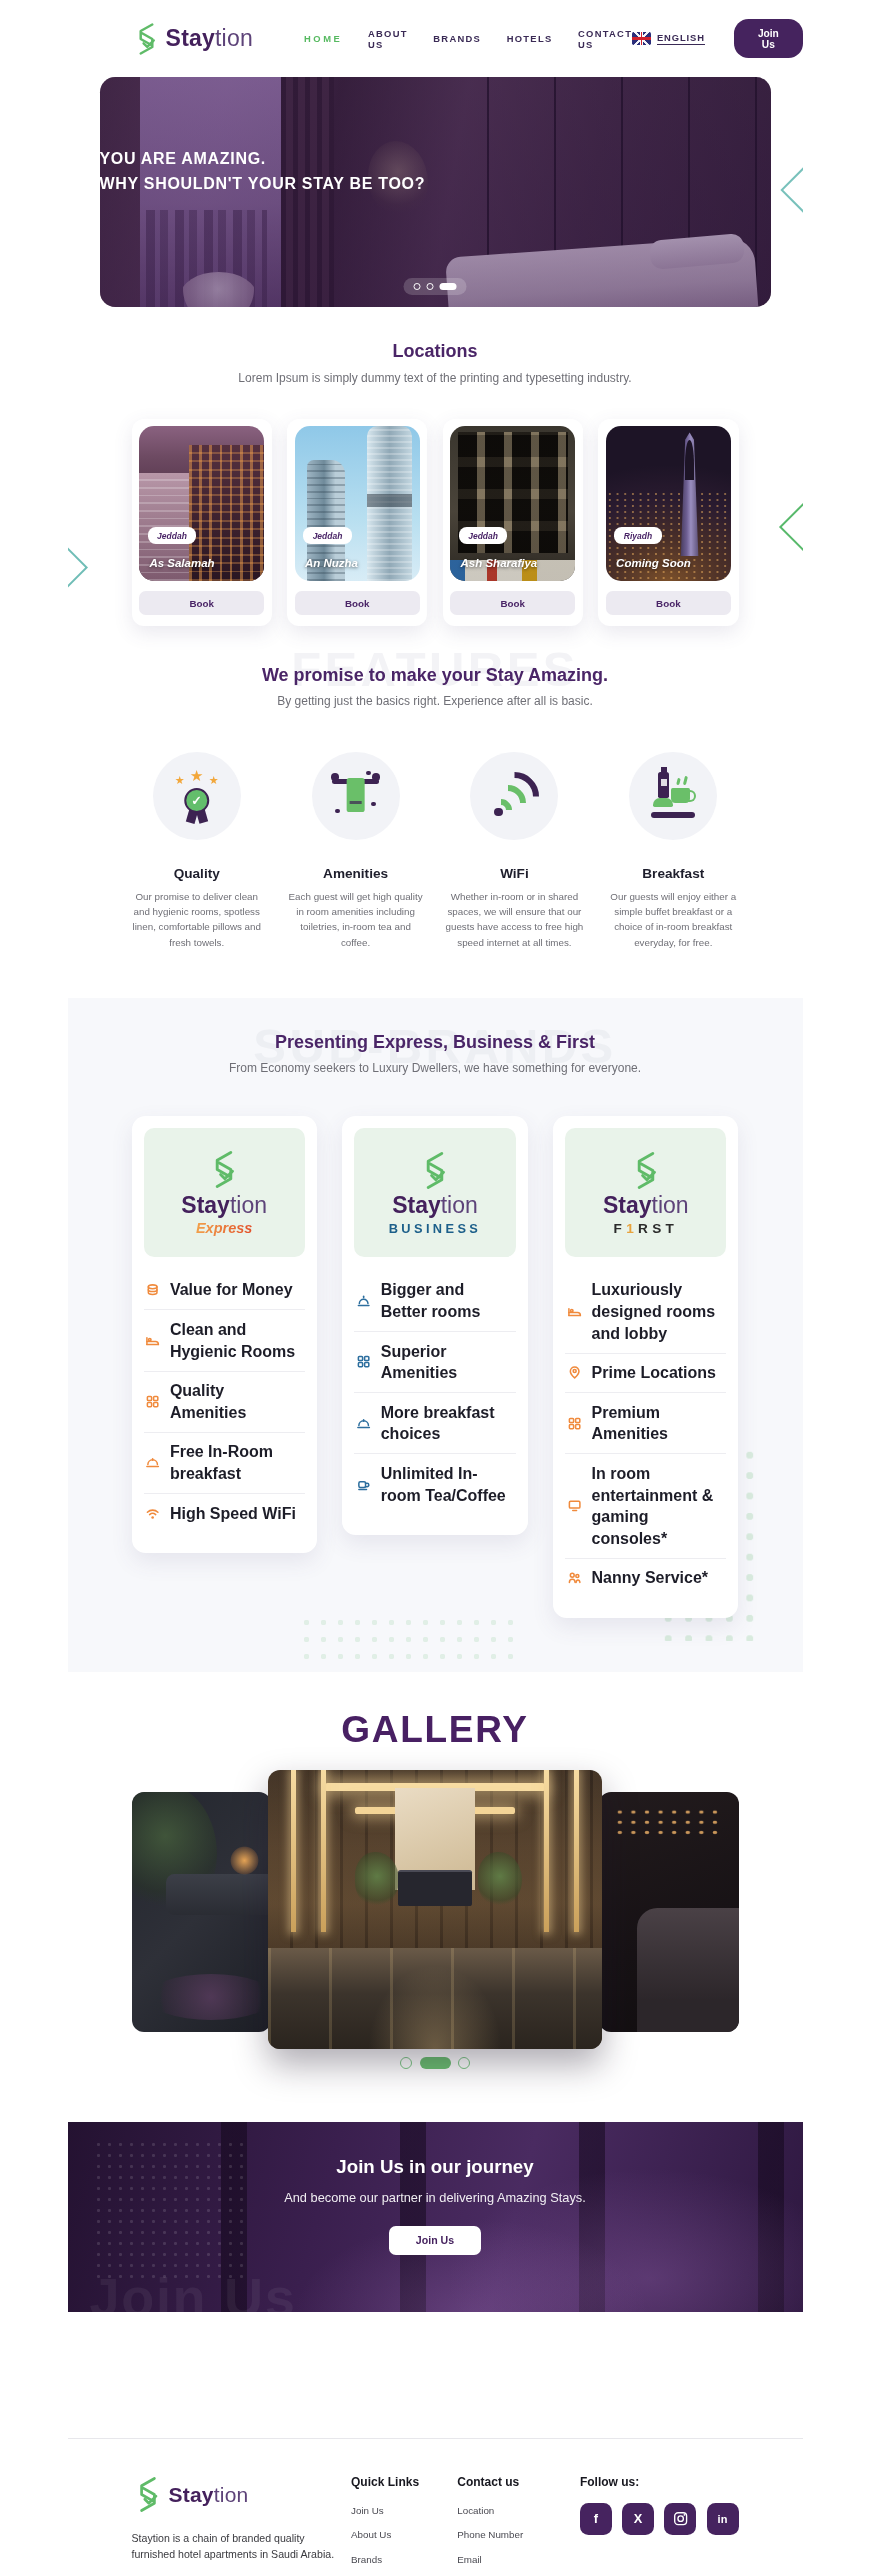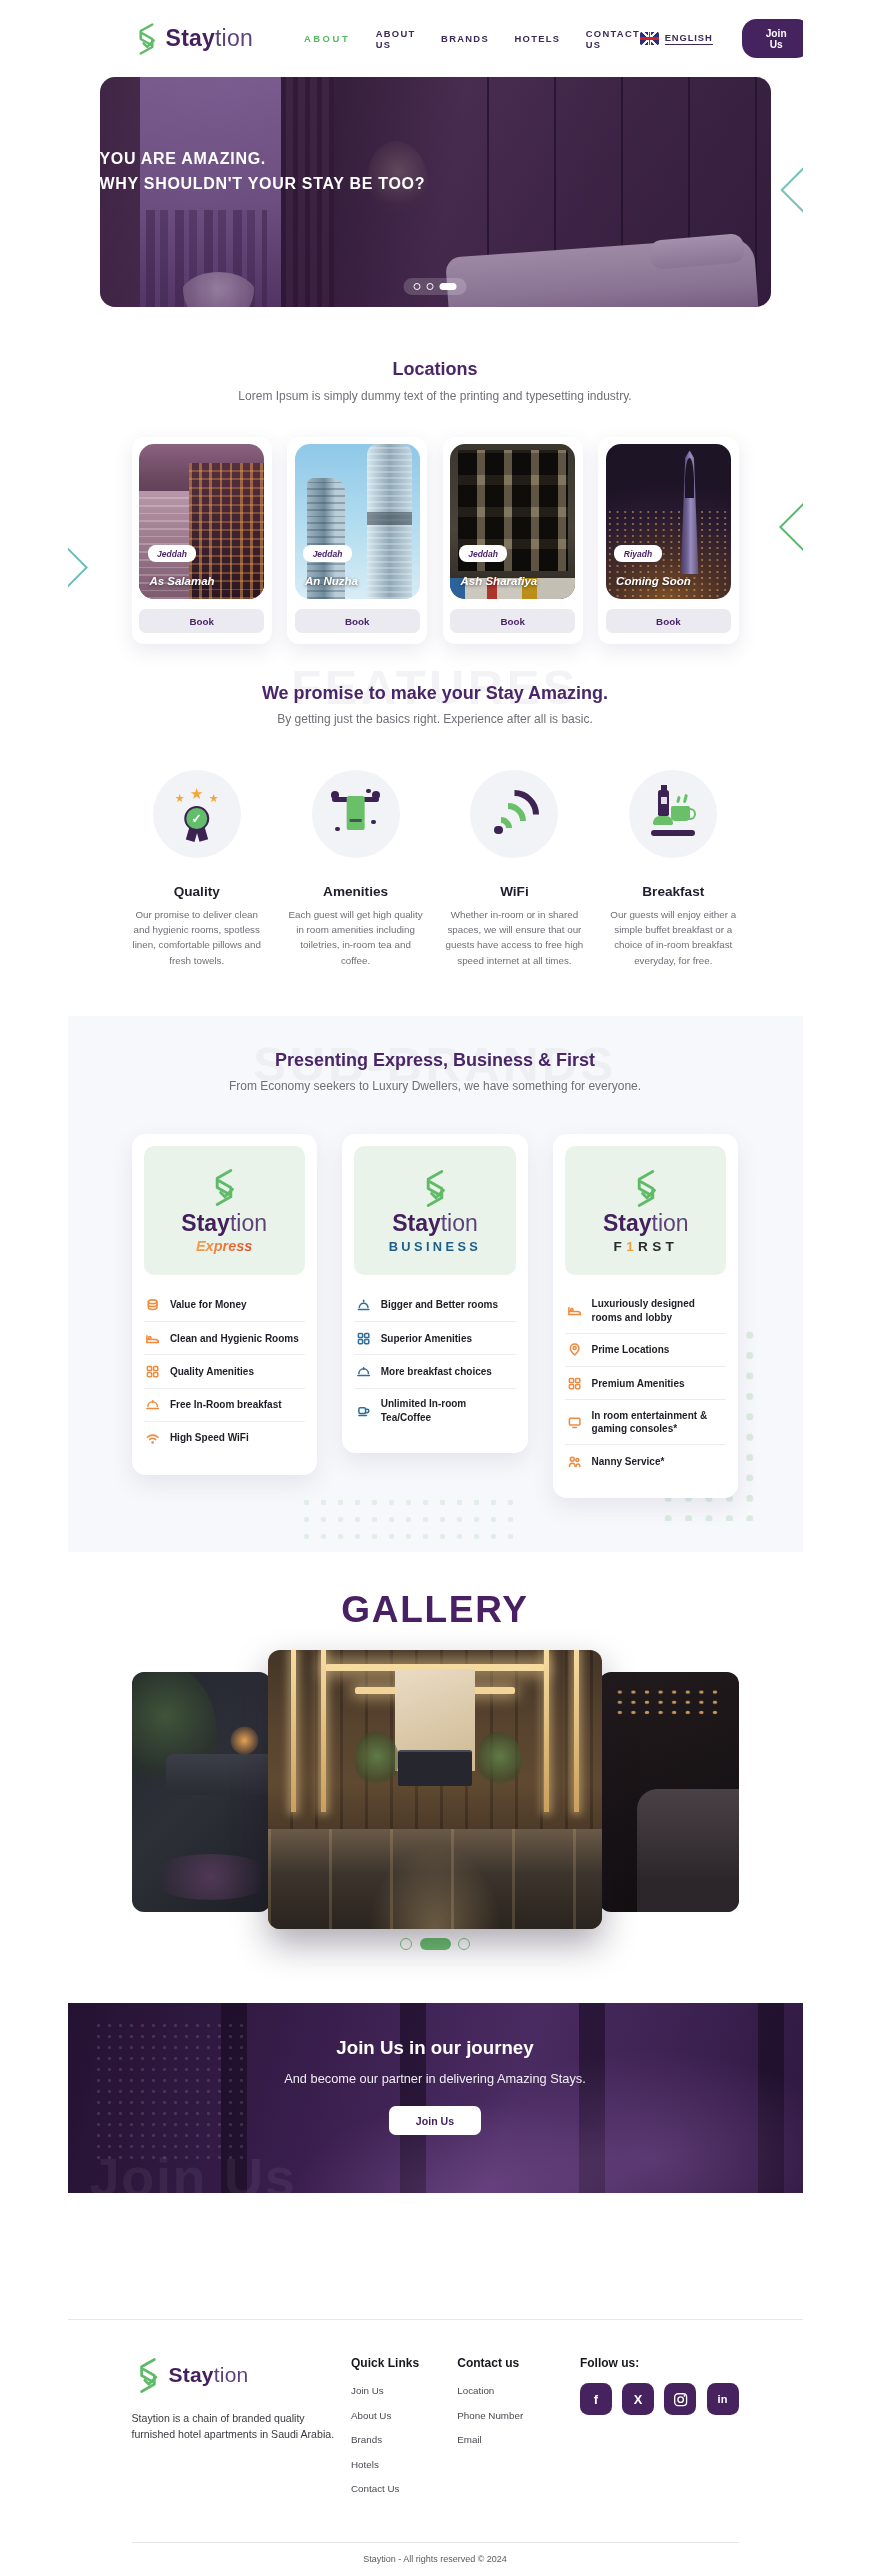"ABOUT" div.nav-item { text: ABOUT -> HOME }
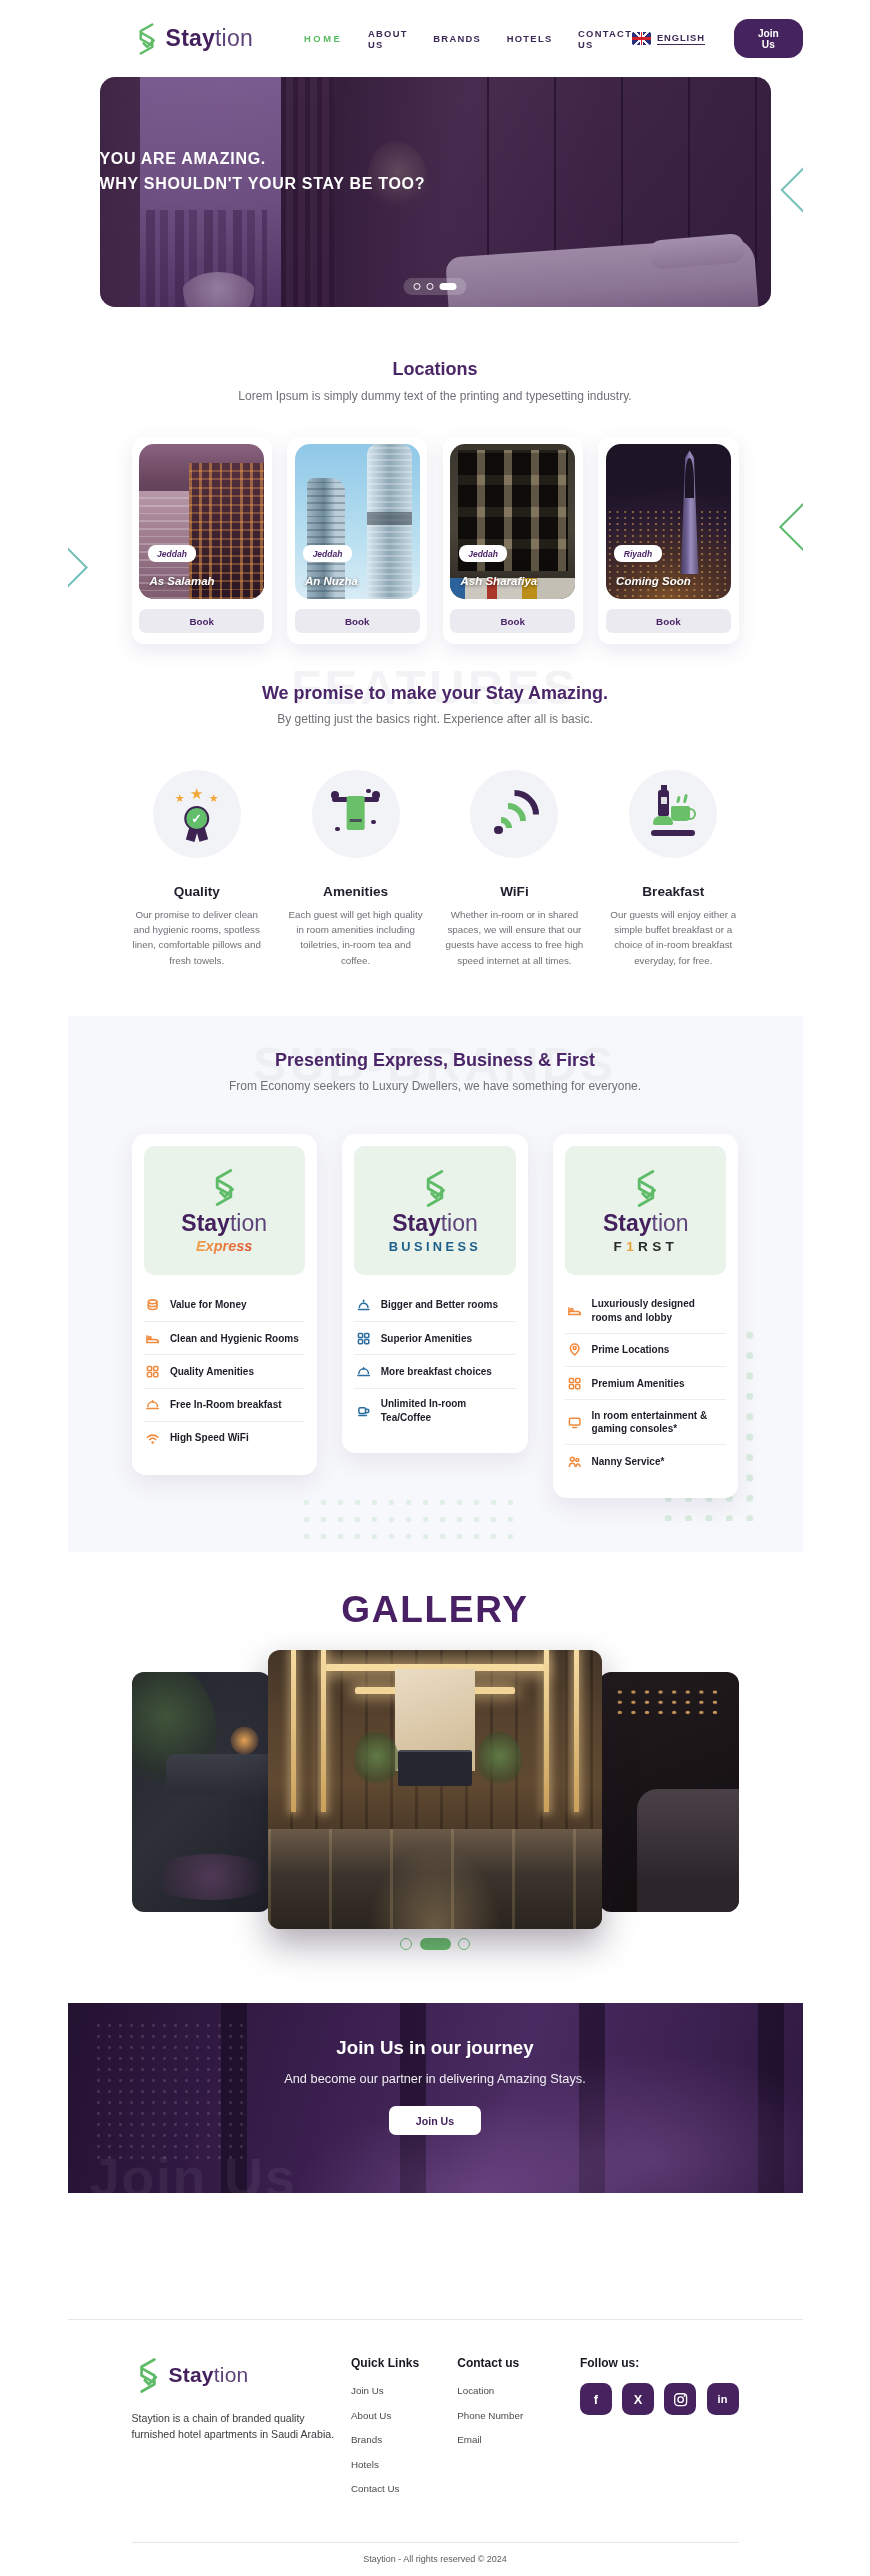"Locations" .locations { padding-top: 52px -> 34px }
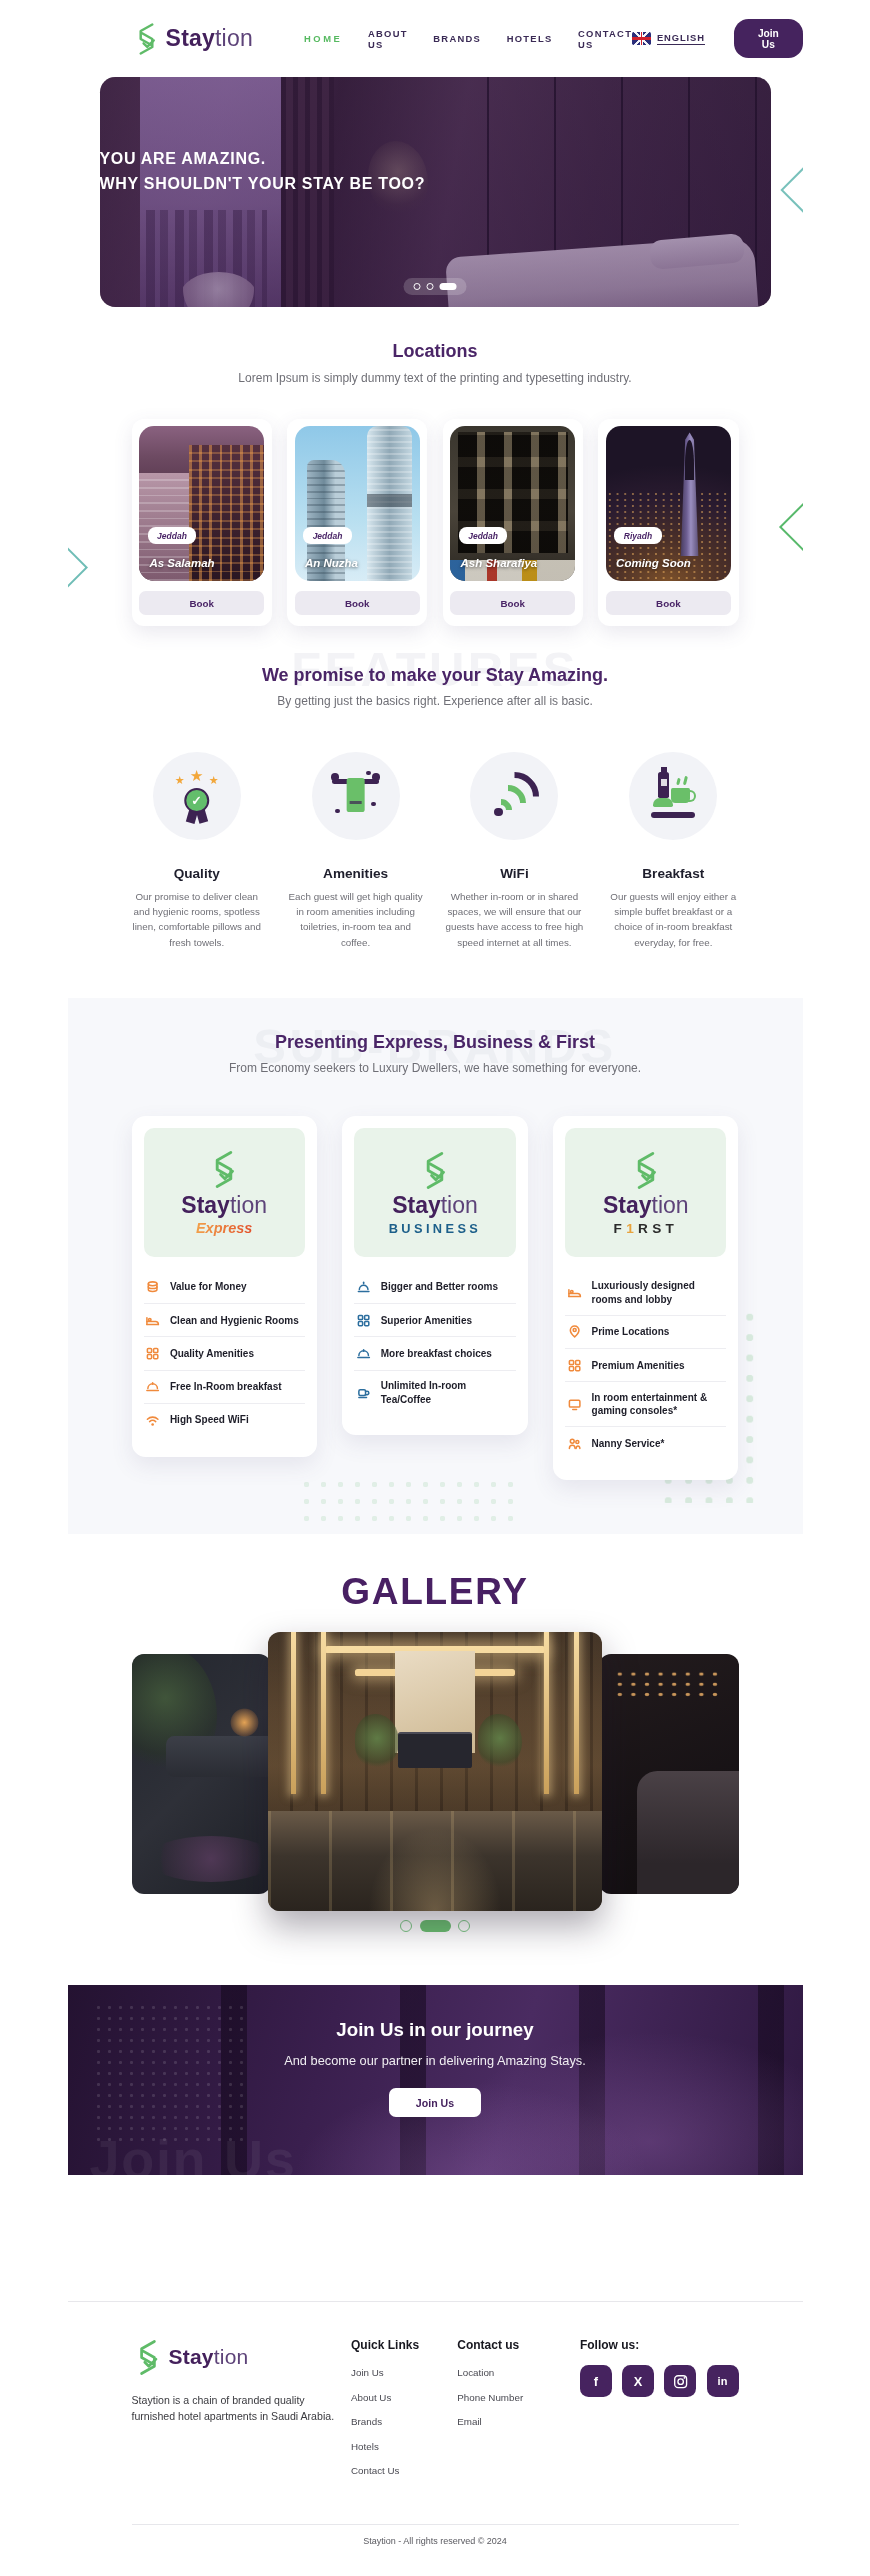"Value for Money" .brow .txt { font-size: 10px -> 16px }
